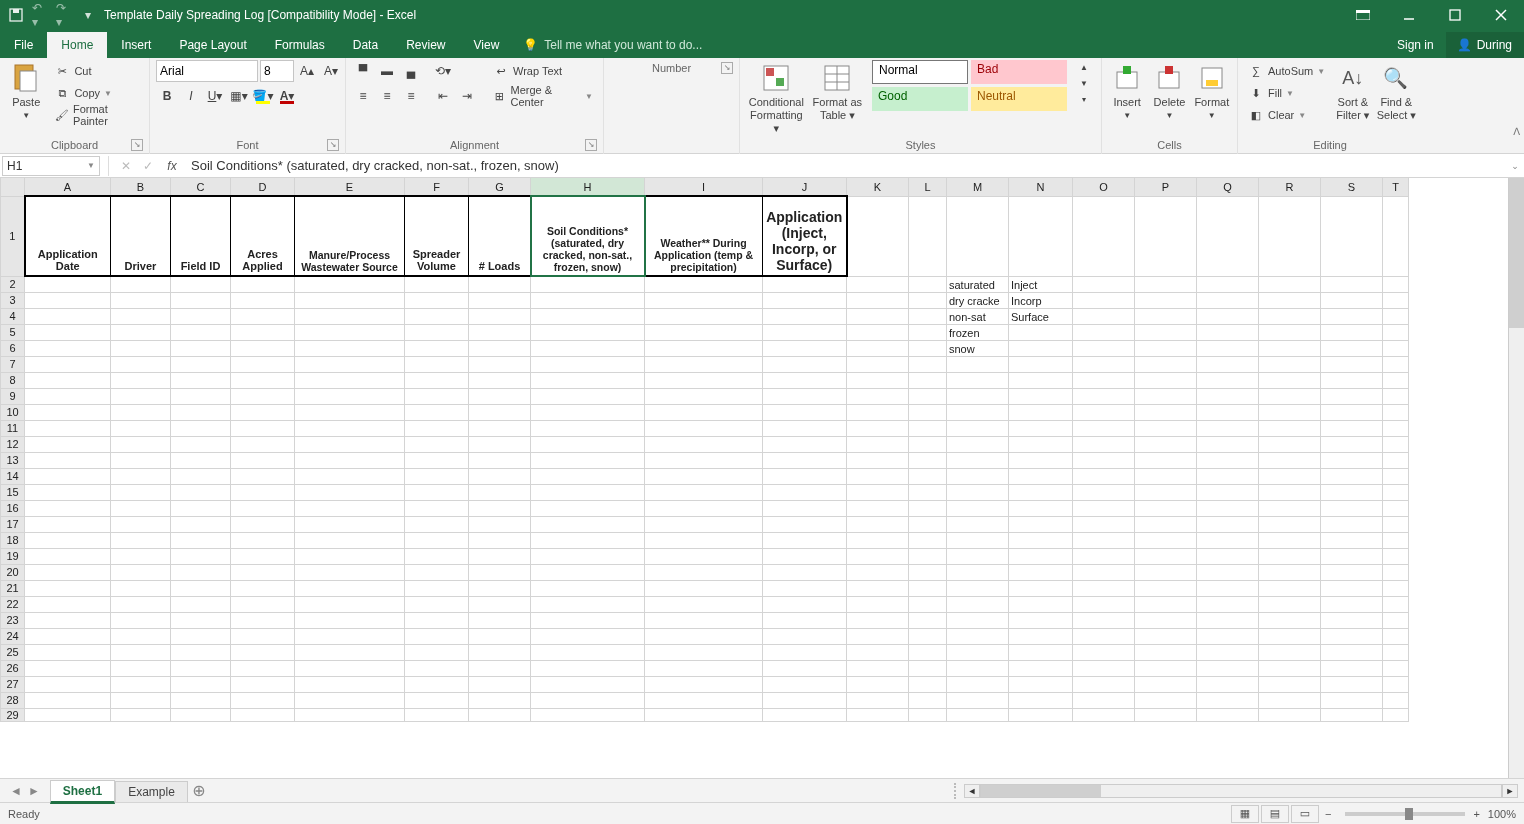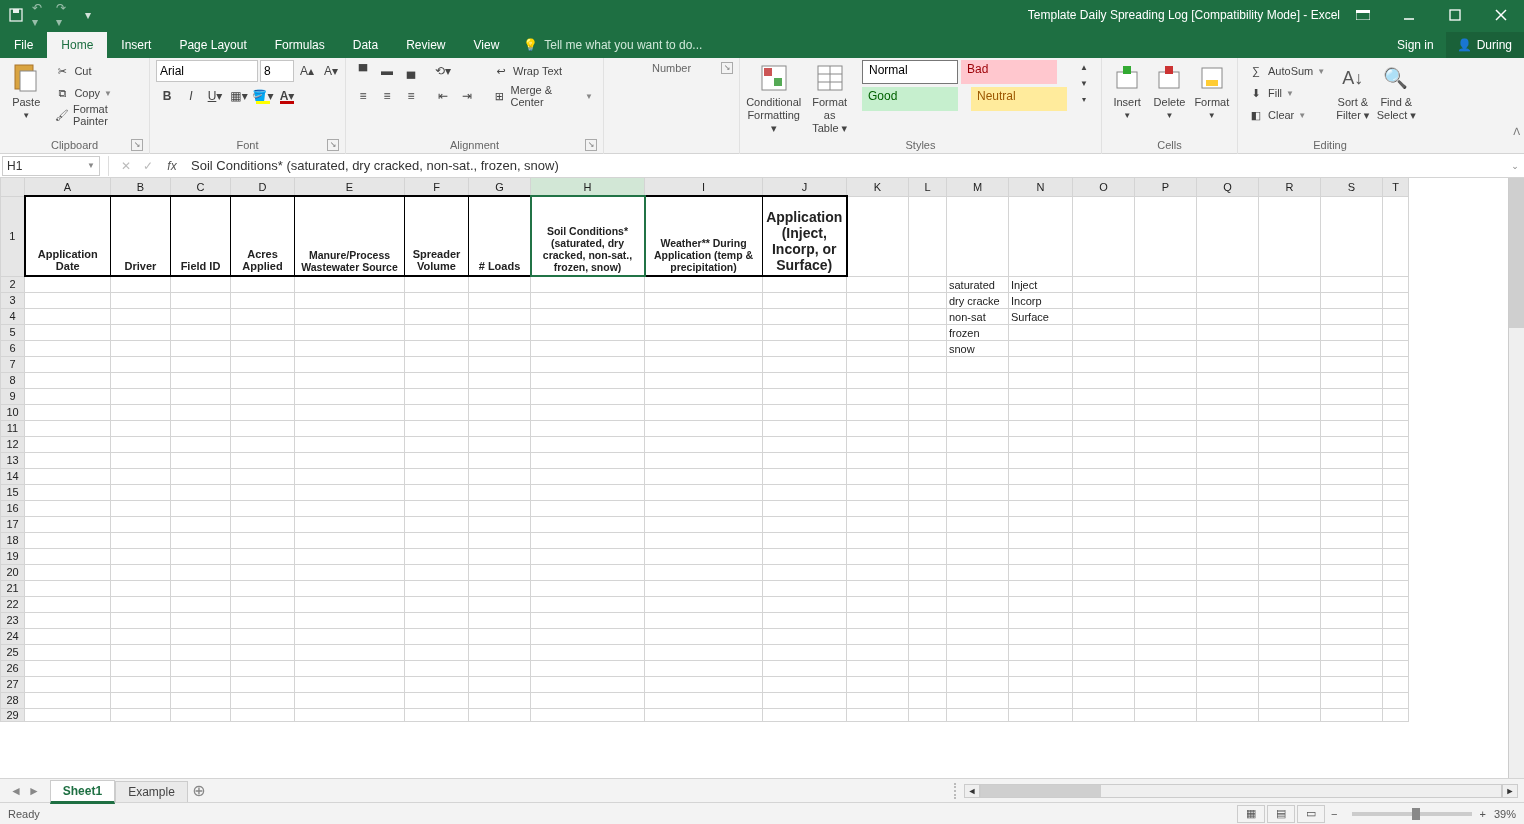"Template Daily Spreading Log" .titlebar .title { text-align: right -> left }
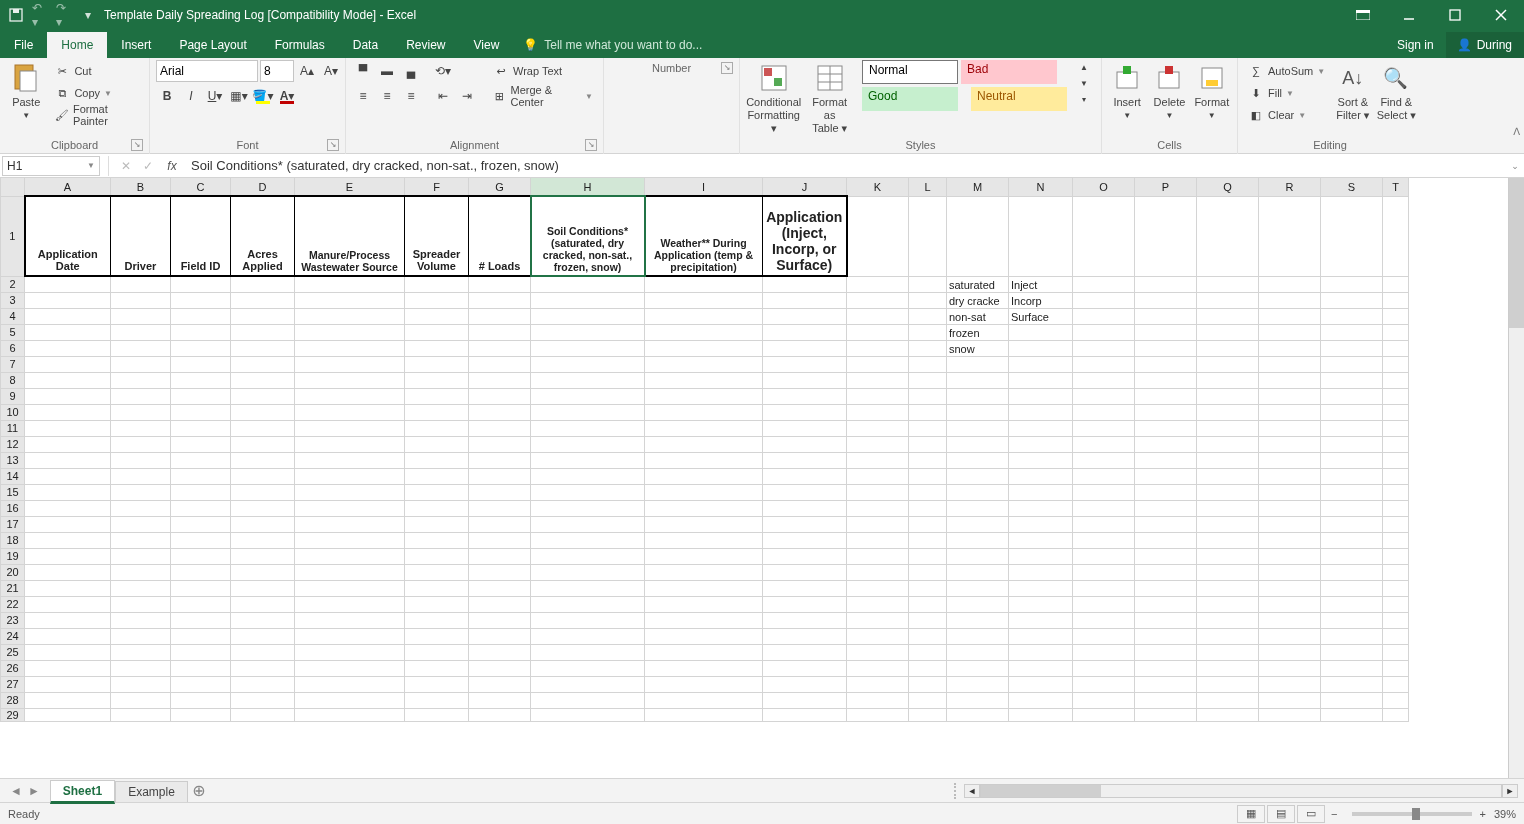"Good" div { gap: 13px -> 3px }
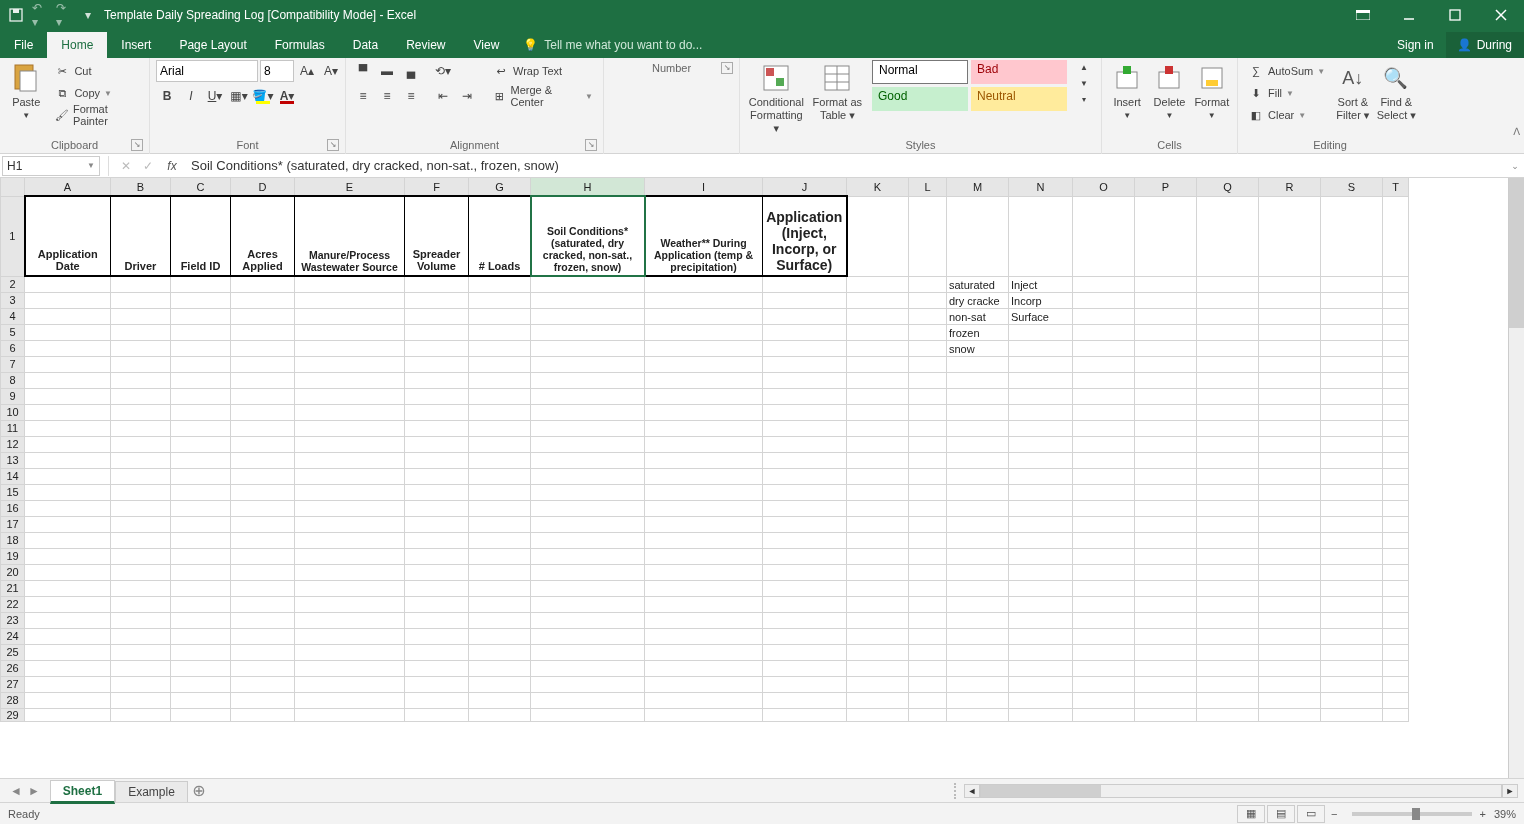"39%" span { text: 39% -> 100% }
